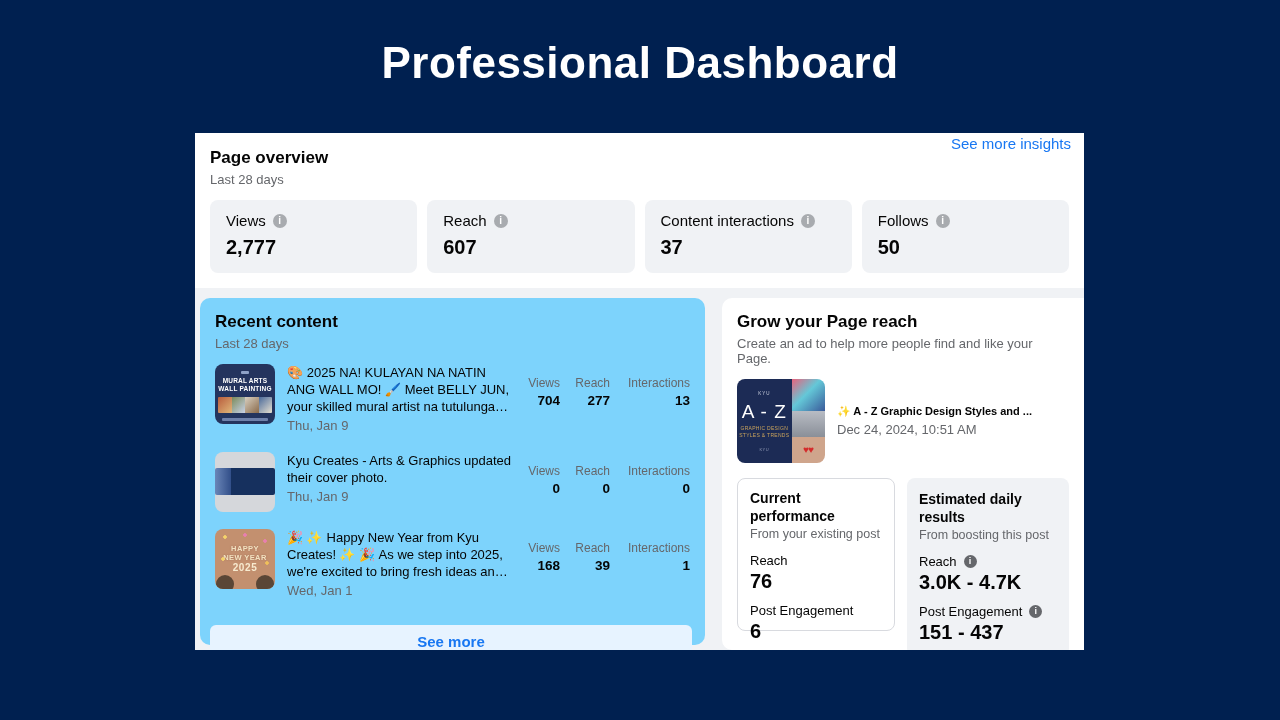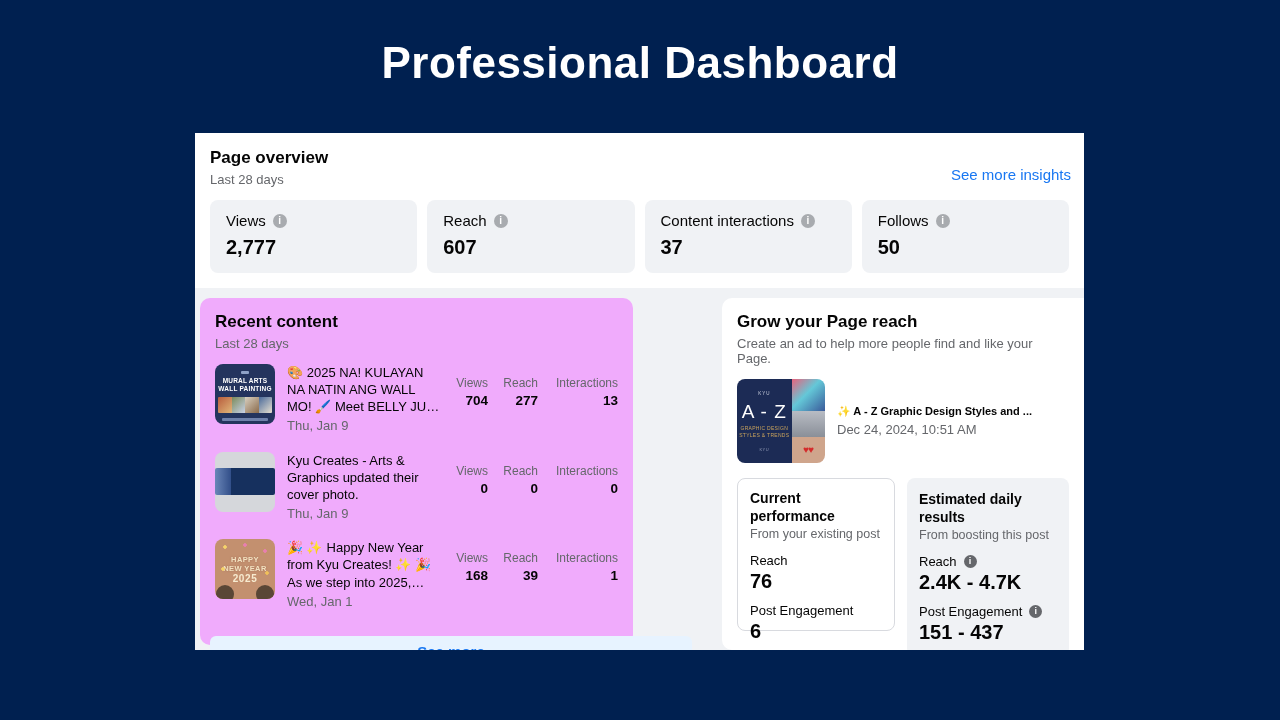"See more insights" .insights-link { top: 33px -> 2px }
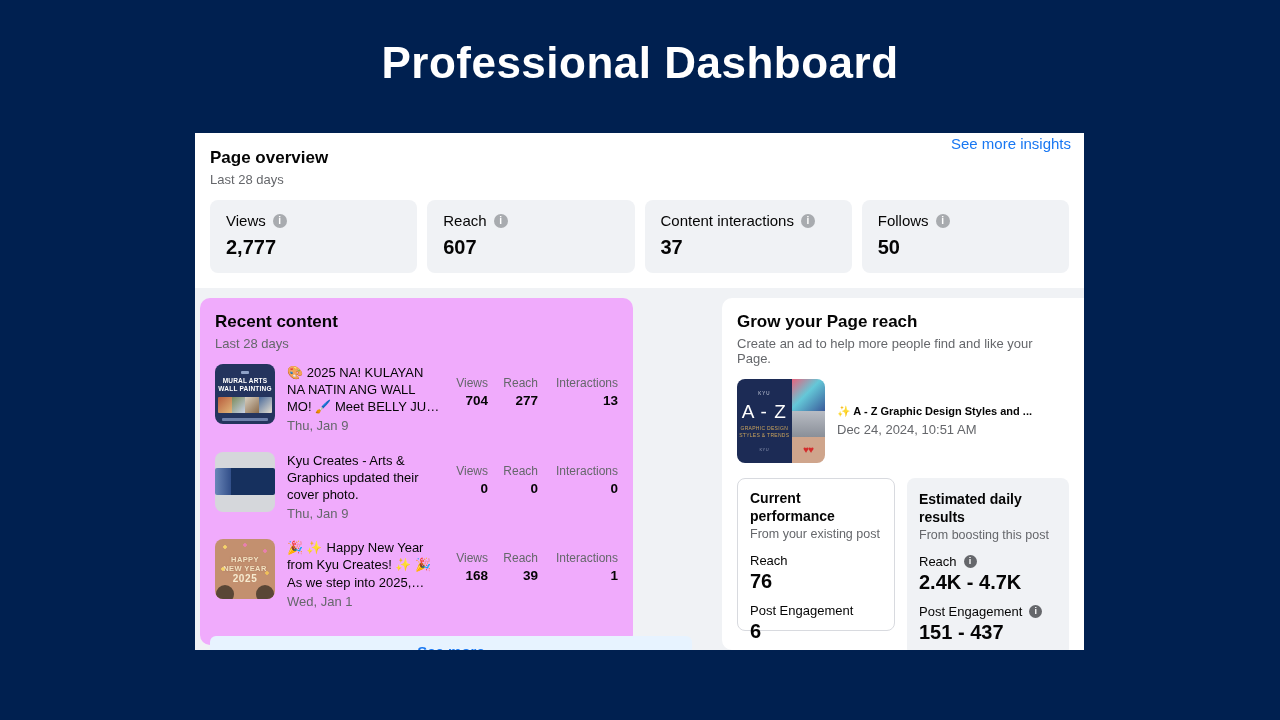"Recent content" .left-card { background: #f0abfc -> #7dd3fc; width: 433px -> 505px }
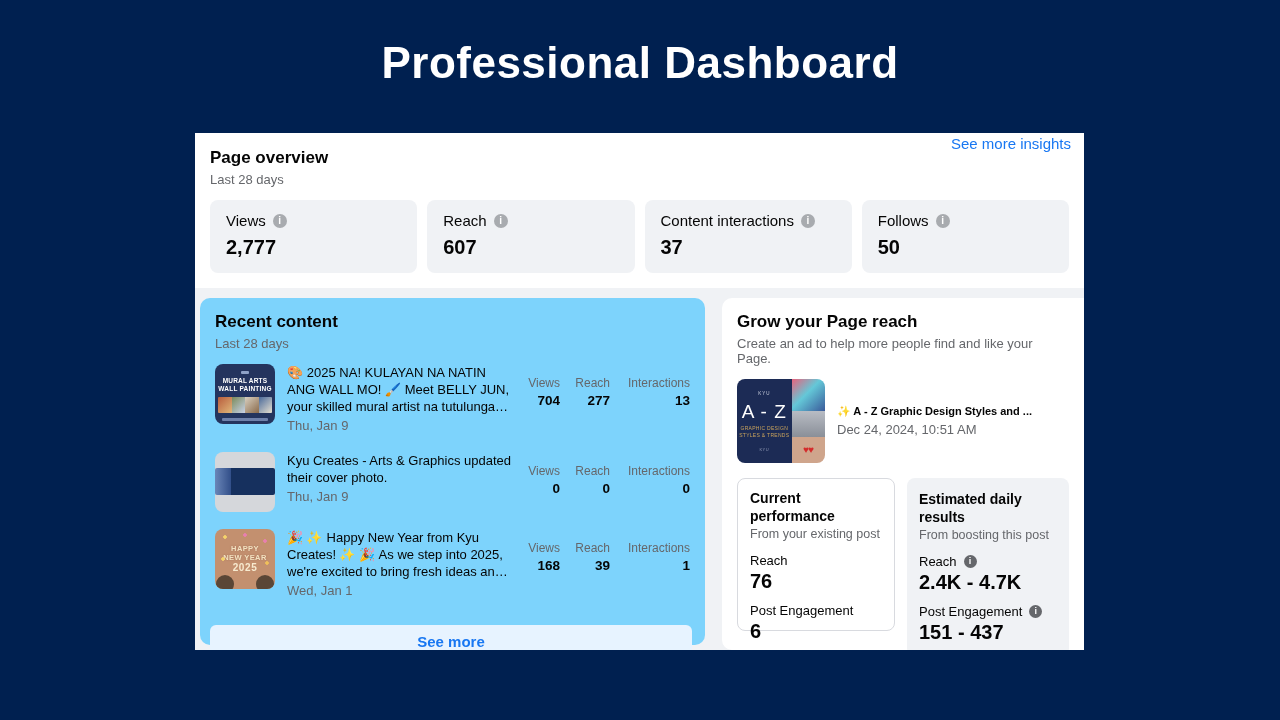"2.4K - 4.7K" div.box-metric-value { text: 2.4K -> 3.0K }
